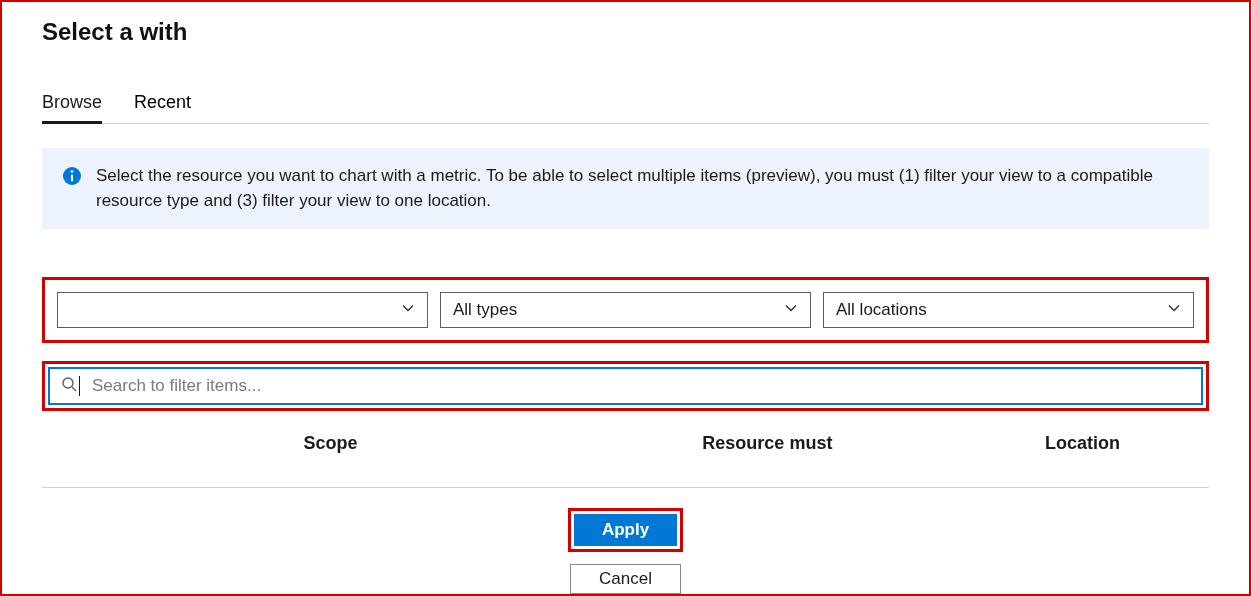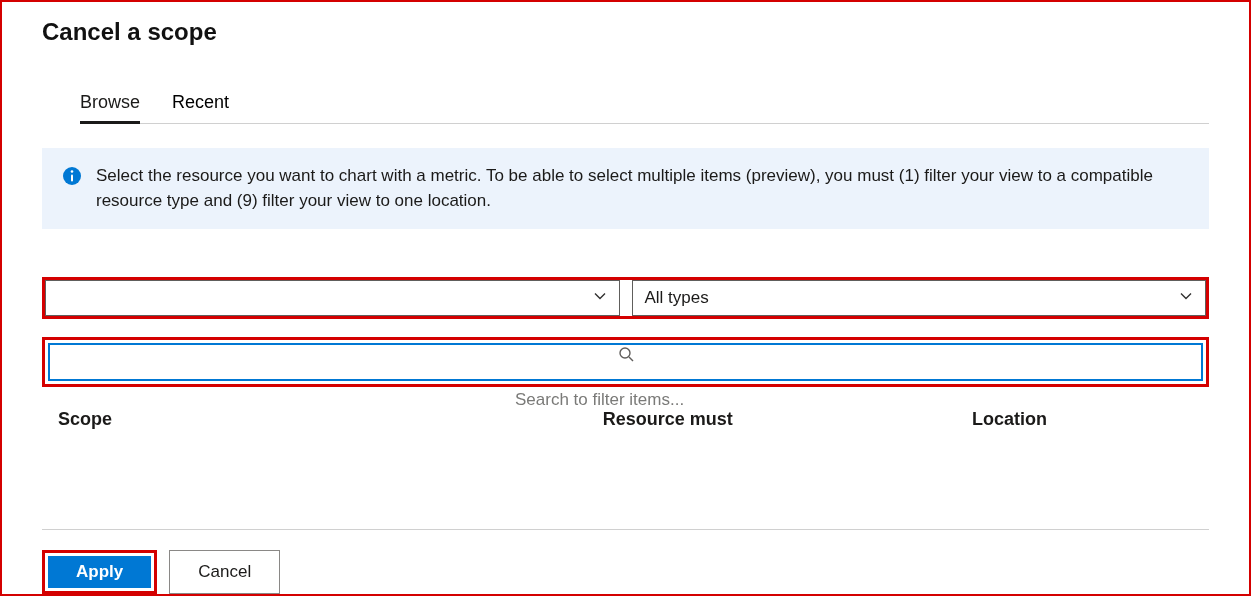"Cancel a scope" h1.title { text: Cancel a scope -> Select a with }
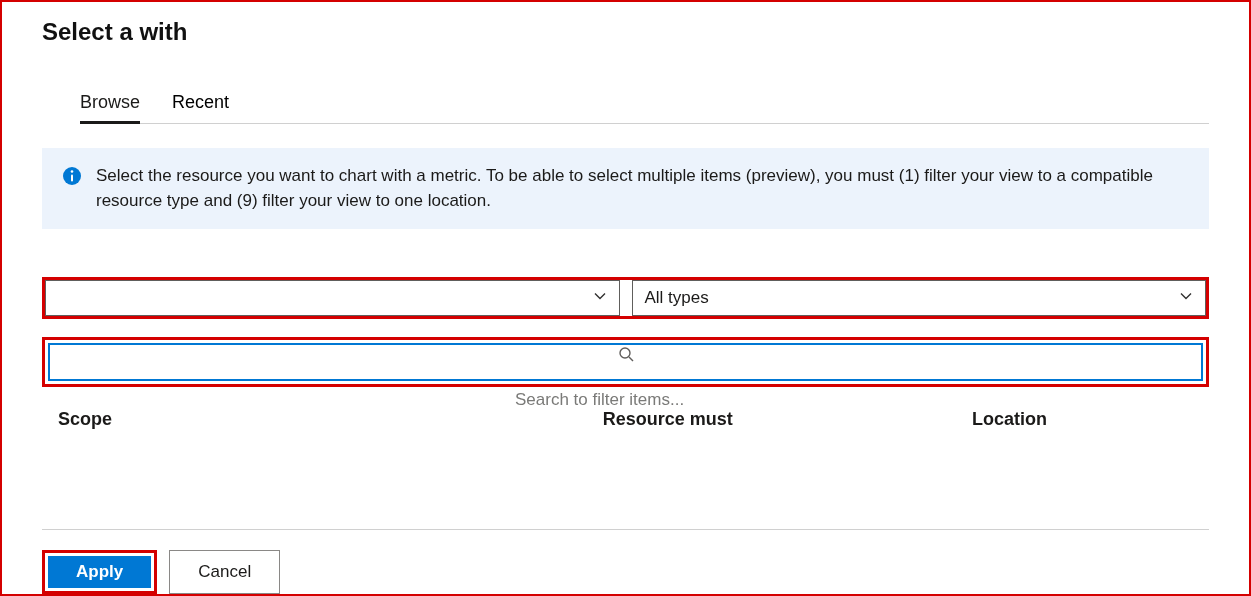"Browse" .tabs { margin-left: 38px -> none }
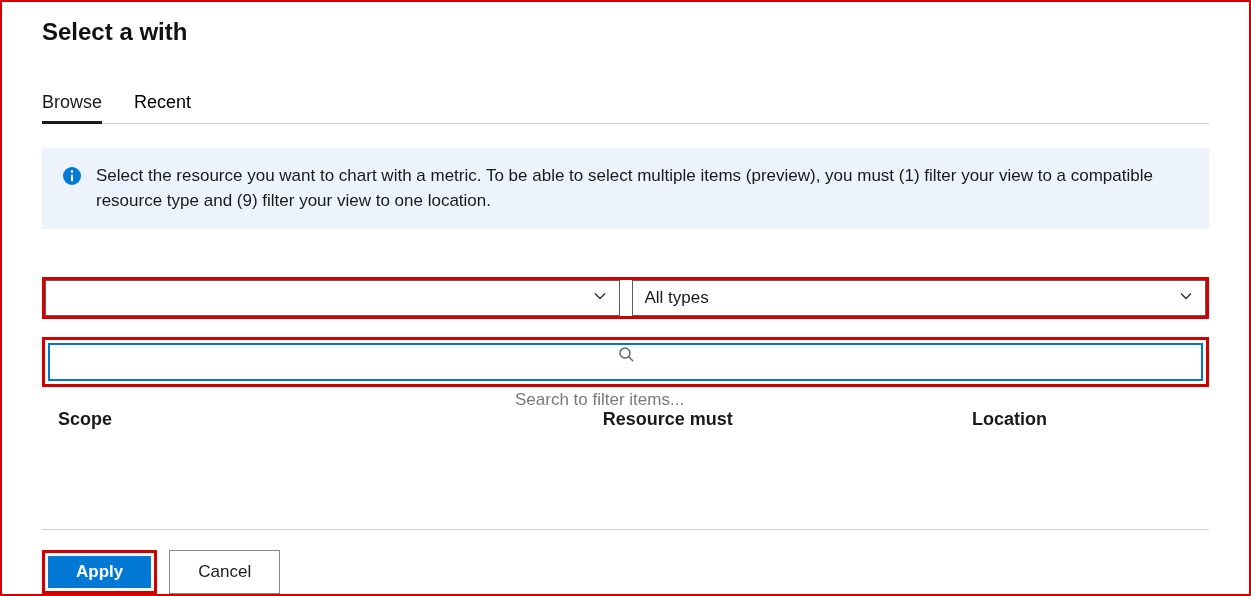"Select the resource you want" div.info-text { text: 9 -> 3 }
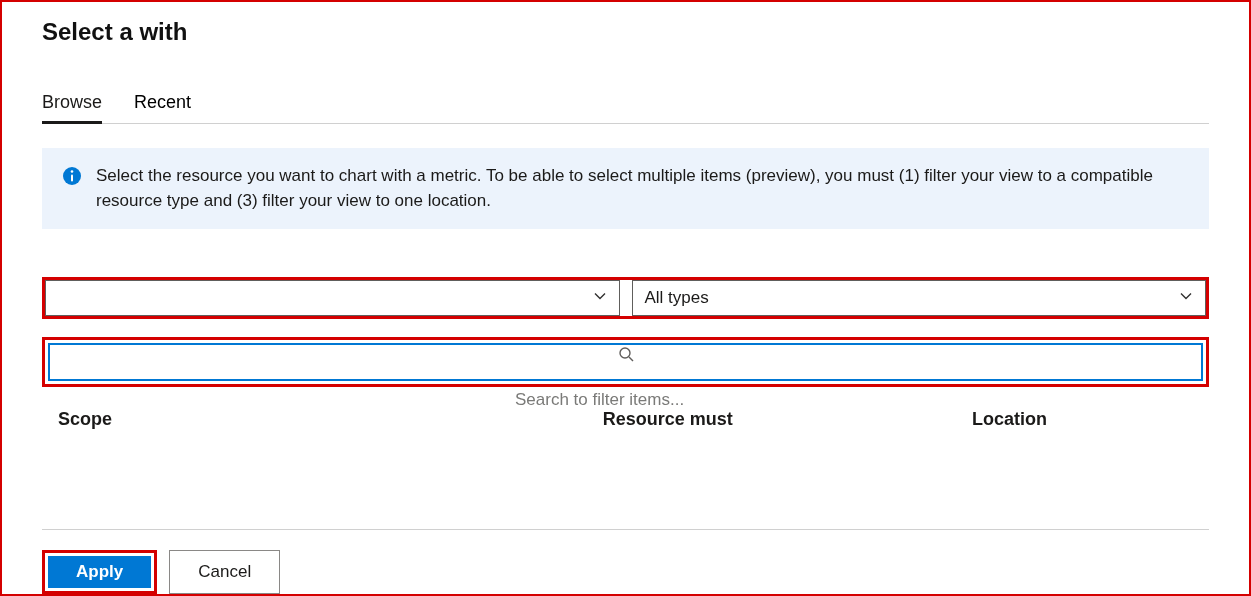"All types" .filters-row { padding: 0 -> 12px }
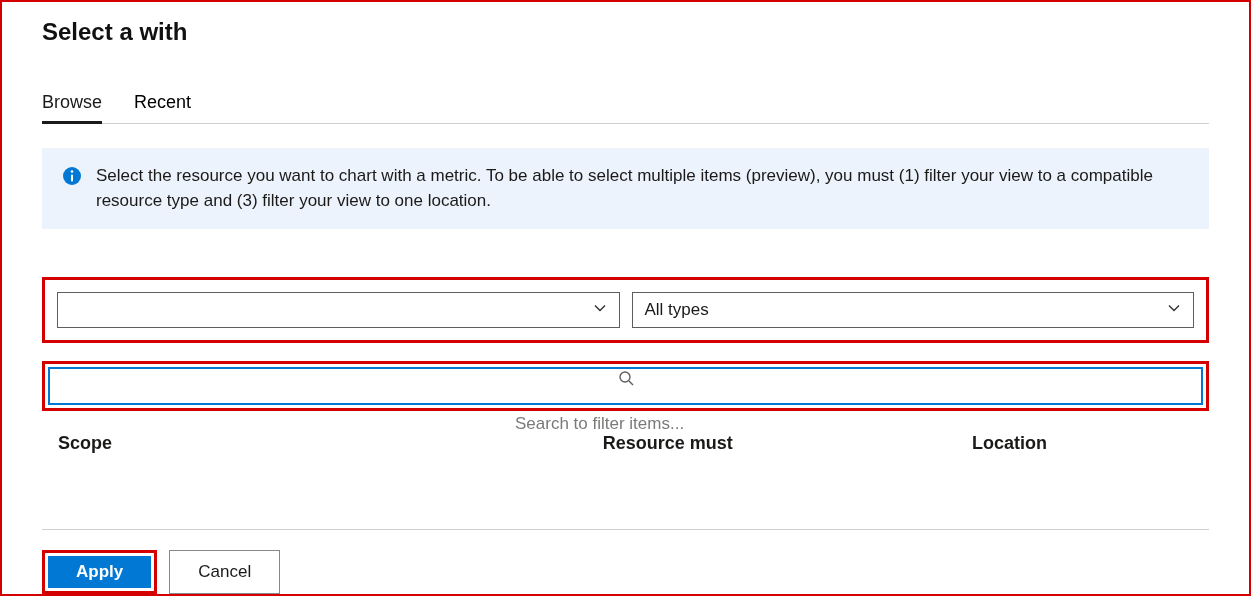"All locations" div.select-box { html: none -> <div> <span>All locations</span> <span> <svg> <path></path> </svg> </span> </div> }
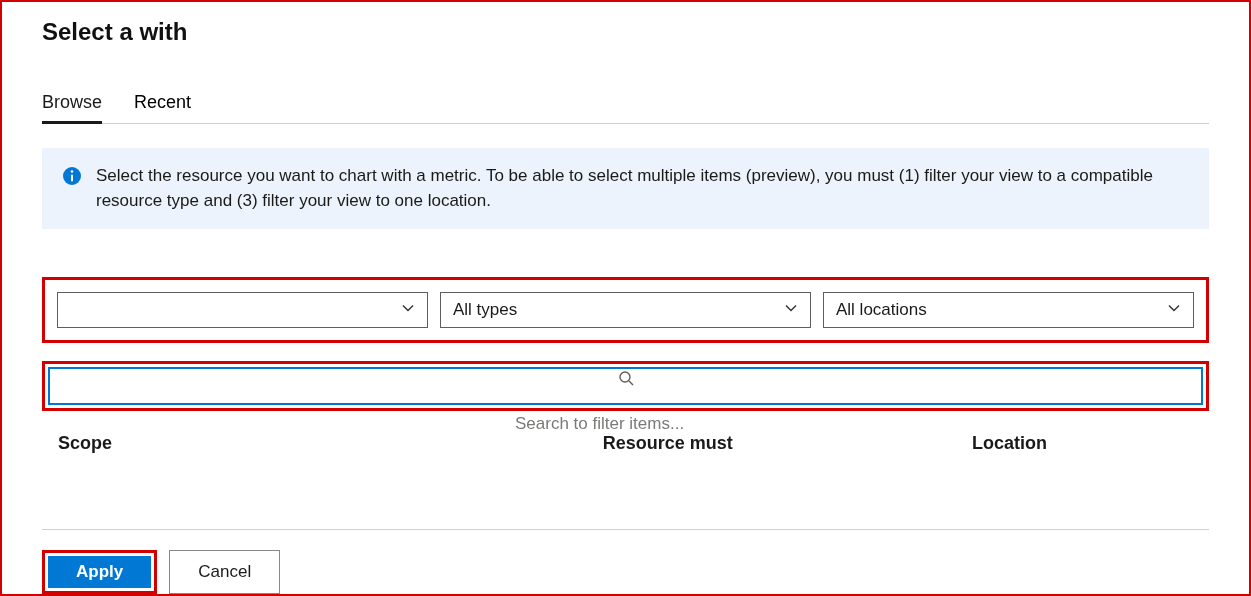"Search to filter items..." .search-box { flex-direction: column -> none }
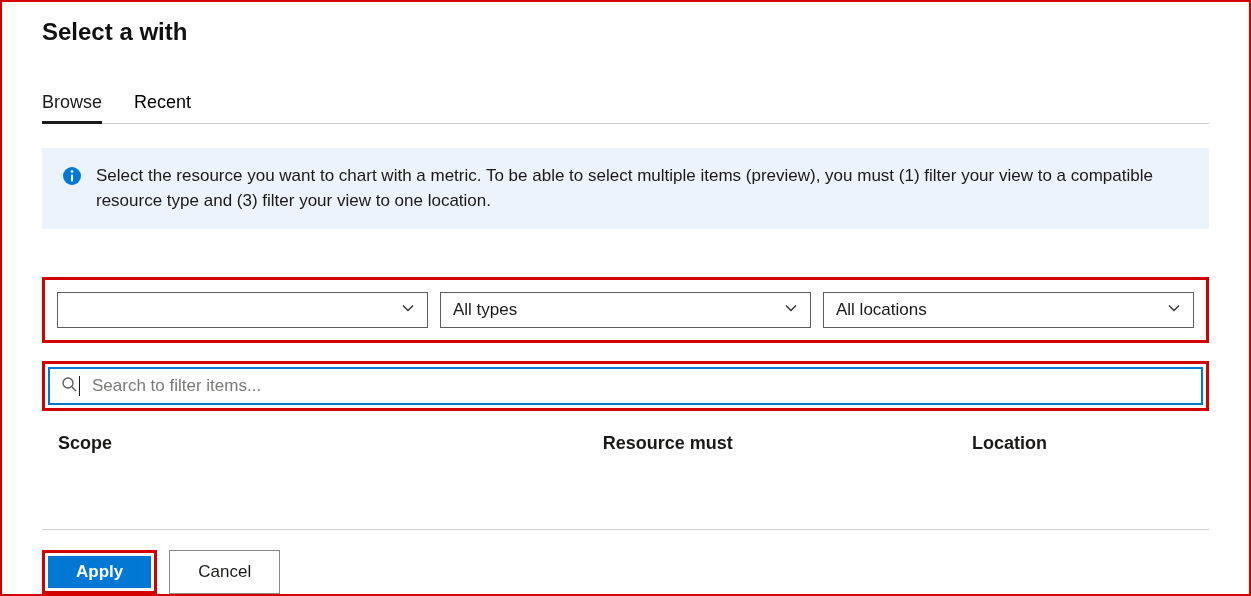"Scope" .table-header { text-align: none -> center }
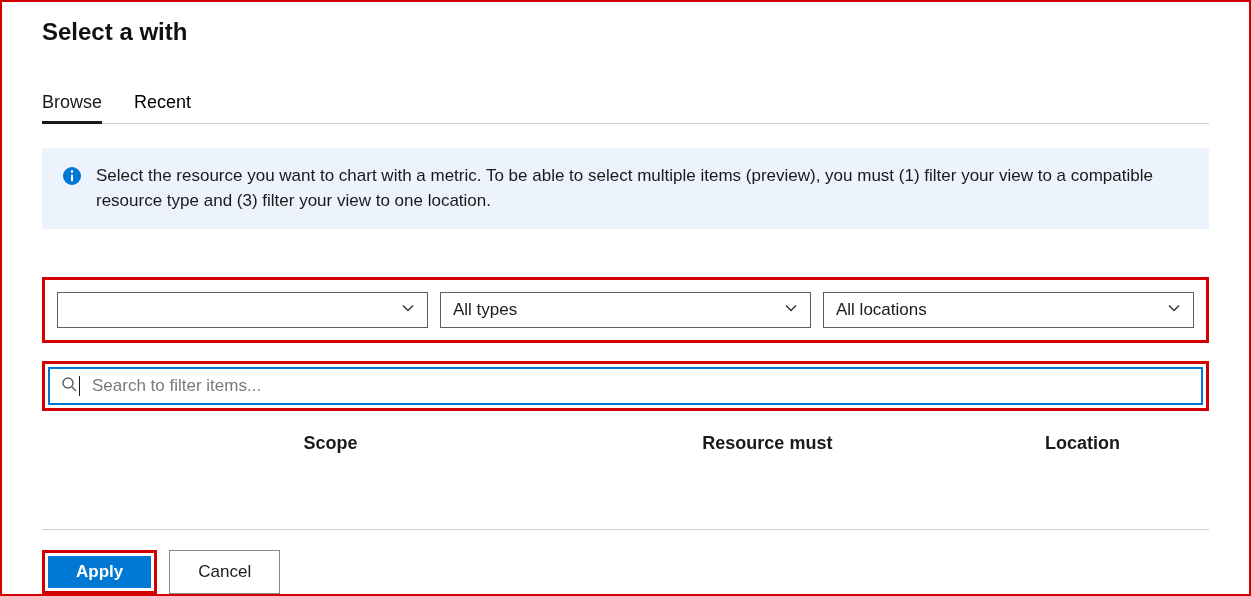"Apply" .footer { flex-direction: none -> column }
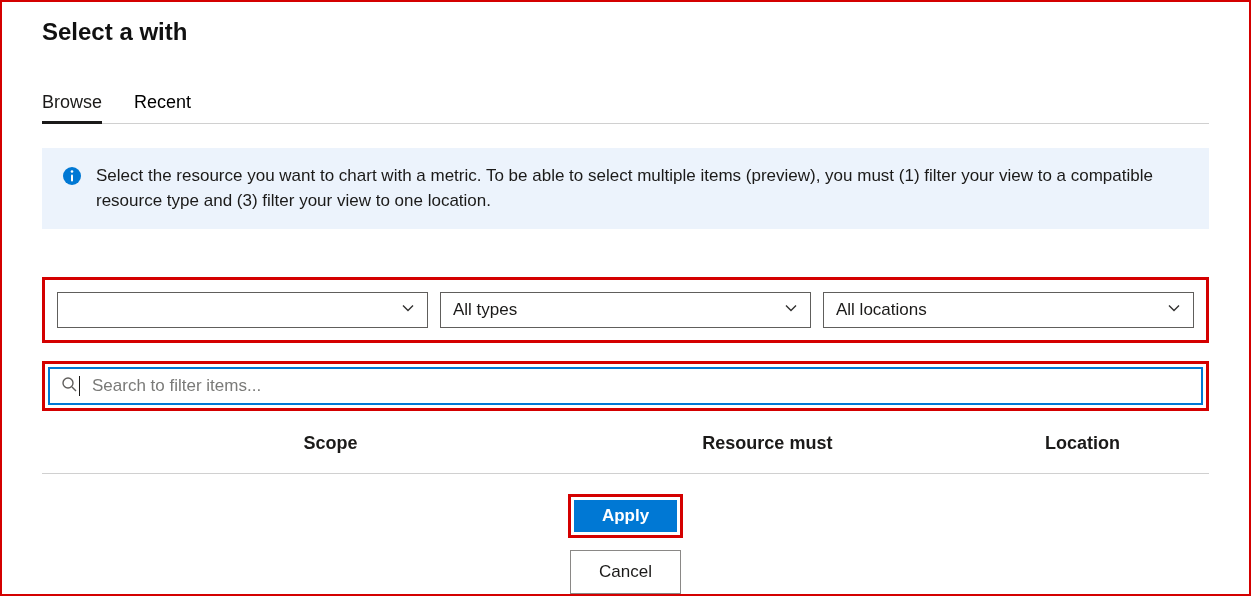"Cancel" .btn-secondary { padding: 11px 28px -> 4px 28px }
